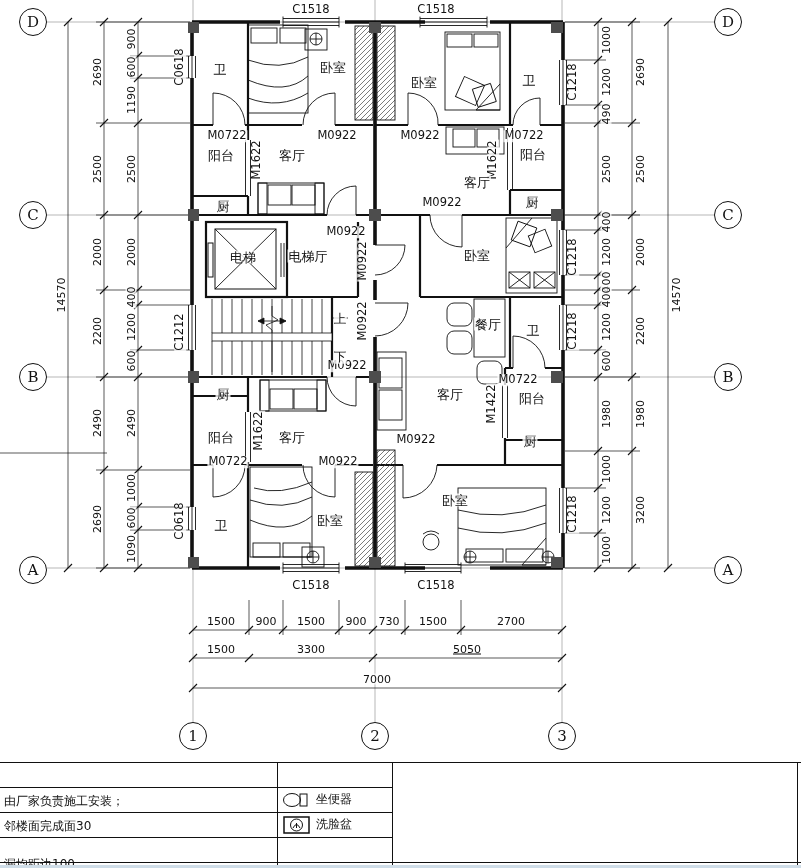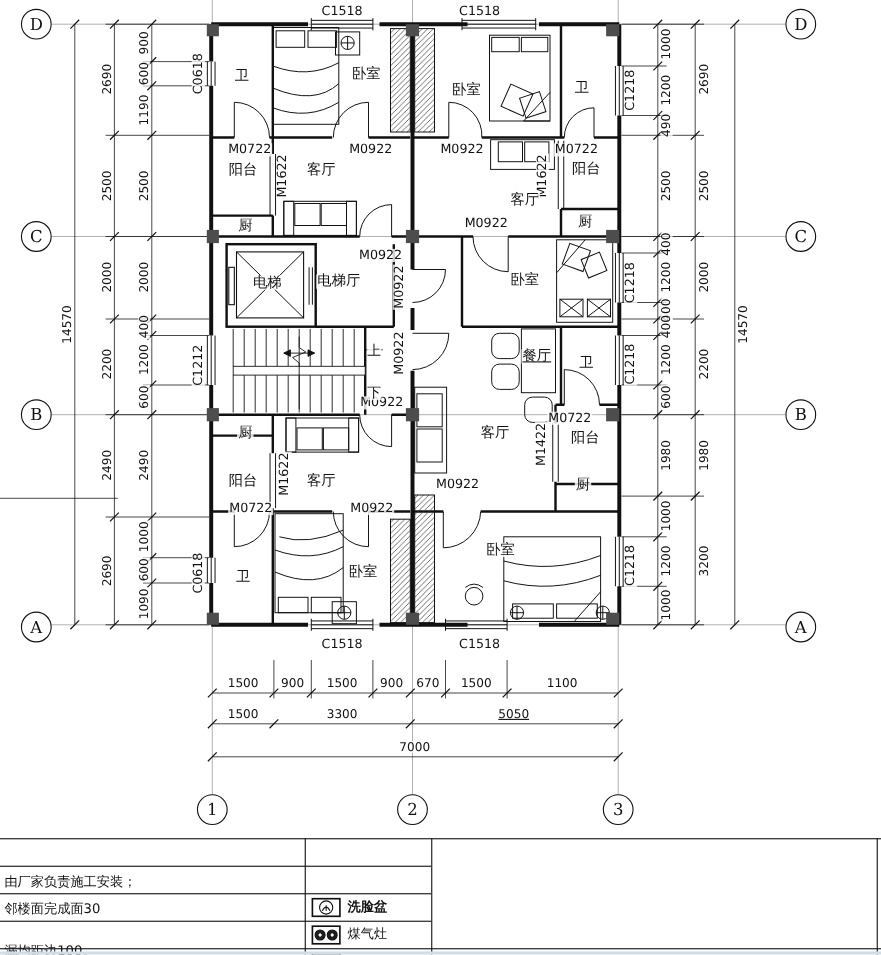"餐厅" span.plbl { text-decoration: underline -> none }
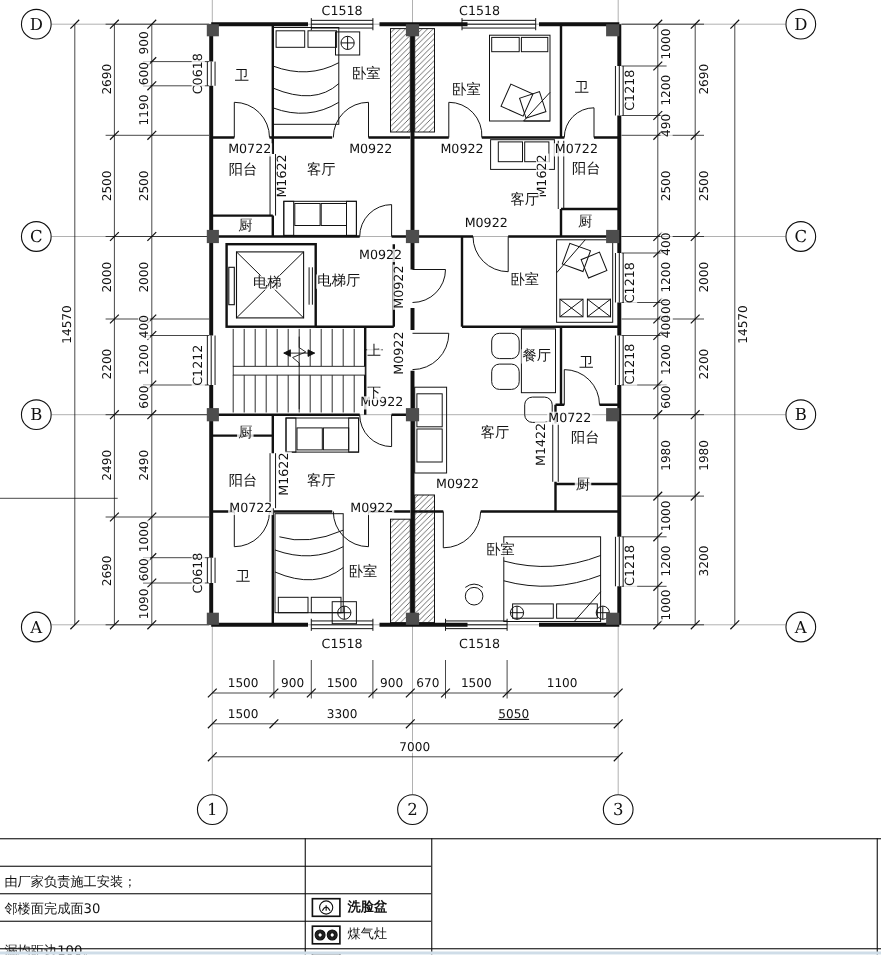"670" span.plbl { text: 670 -> 730 }
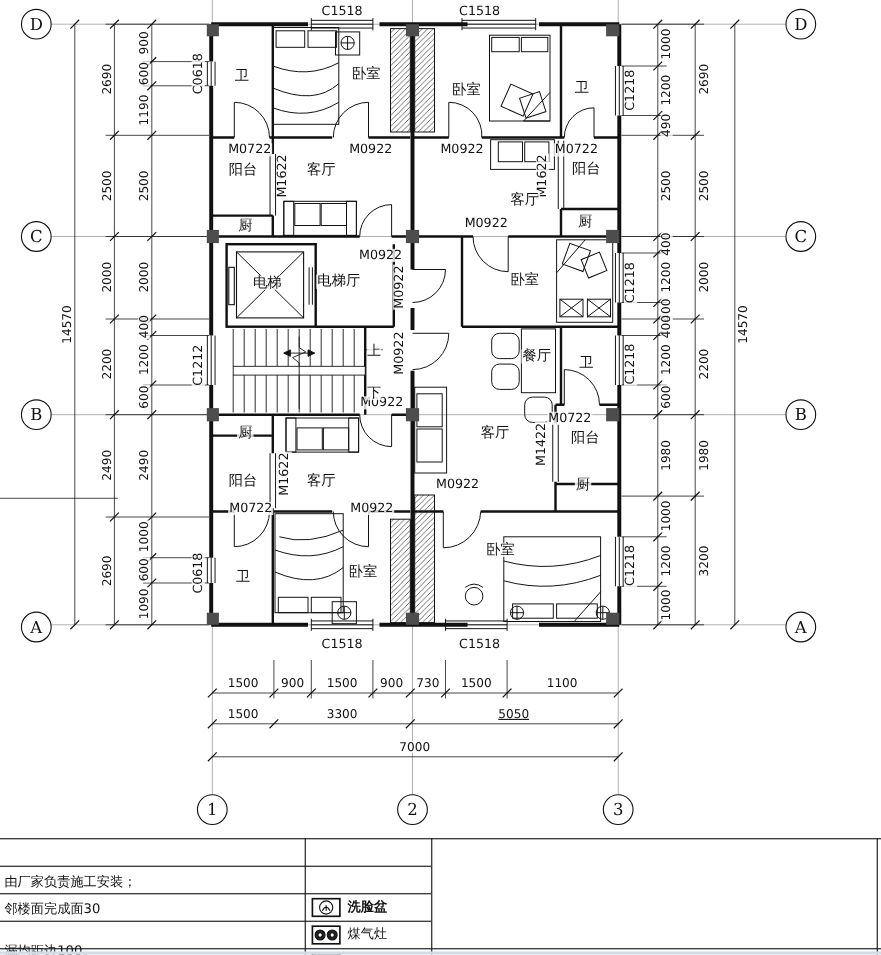"1100" span.plbl { text: 1100 -> 2700 }
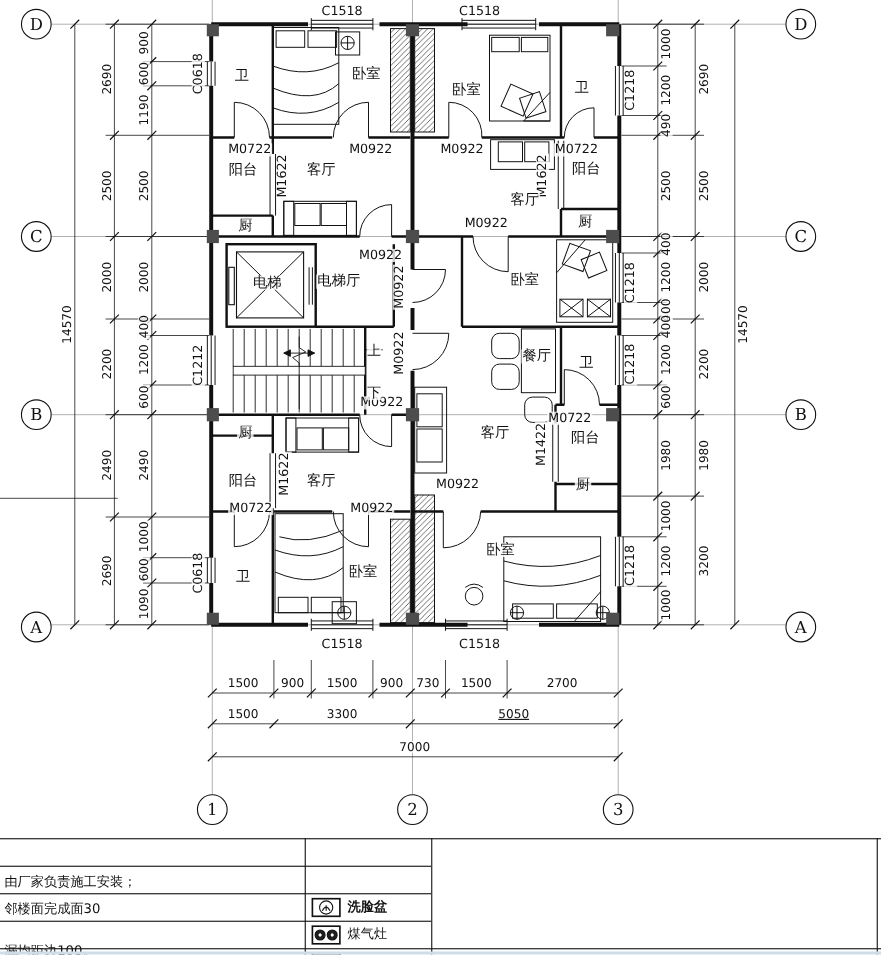"坐便器" div.legend-row { html: none -> <div> <span> <svg> <ellipse></ellipse> <rect></rect> </svg> </span> <span>坐便器</span> </div> }
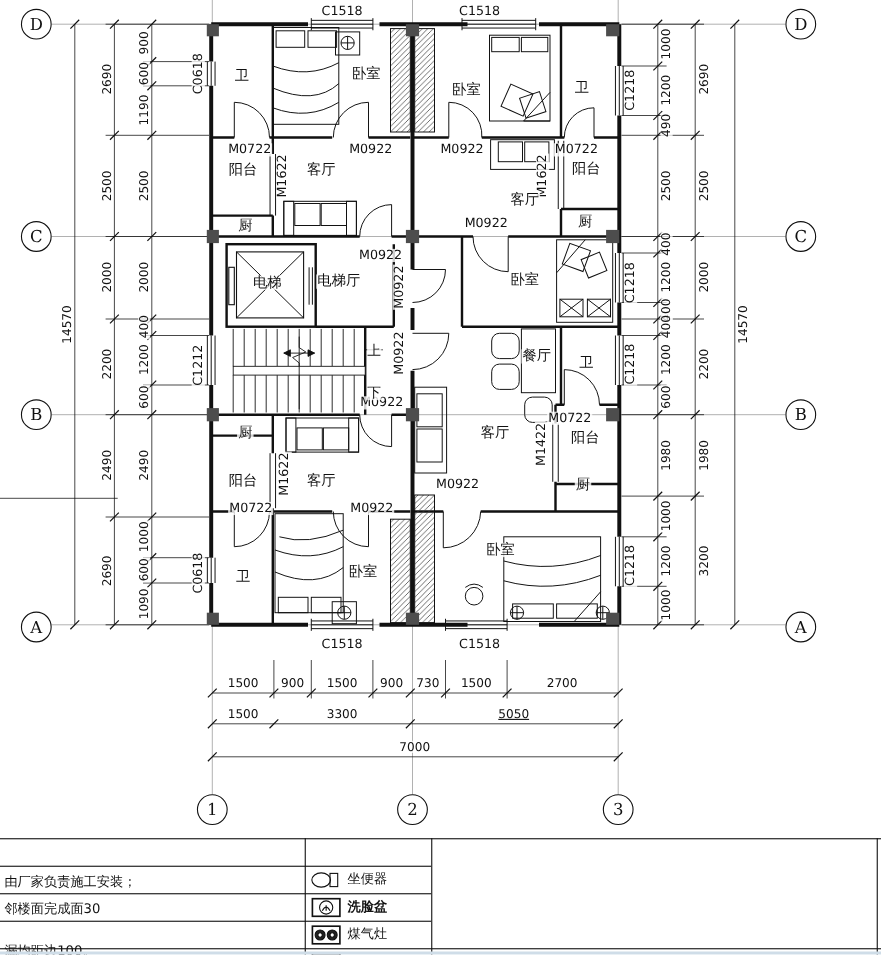"洗脸盆" div.legend-row { font-weight: bold -> none }
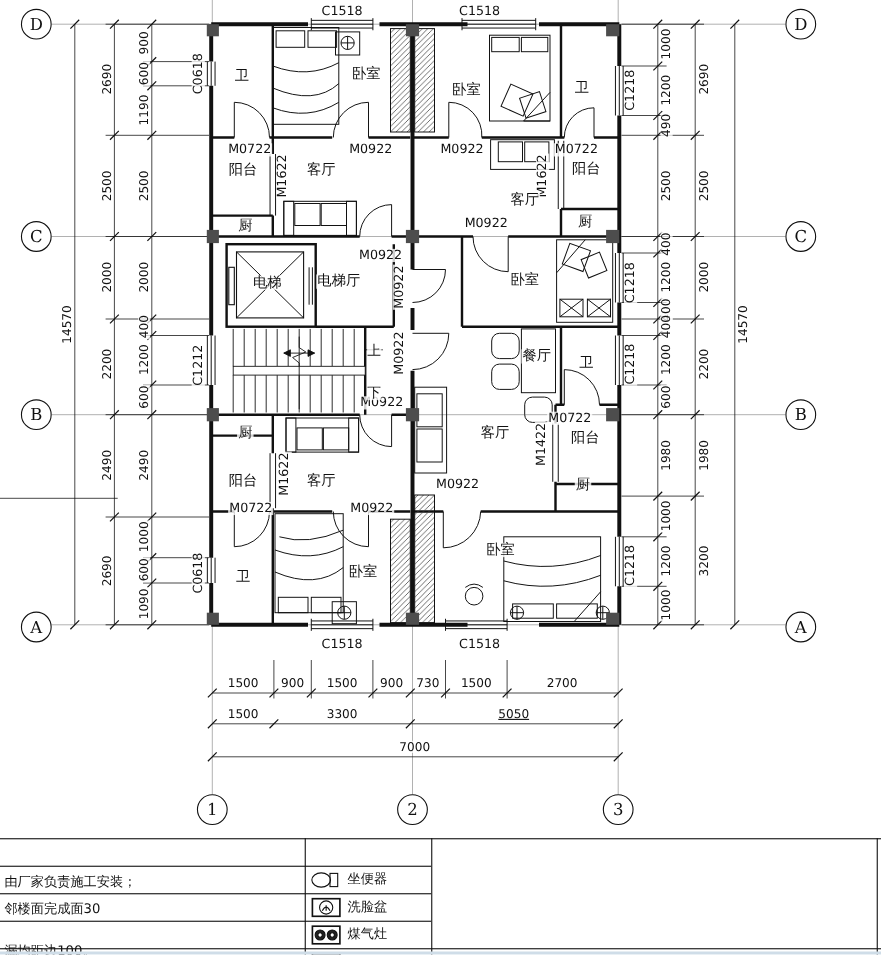"煤气灶" div.legend-row { html: <div> <span> <svg> <rect></rect> <circle></circle> <circle></circle> <circle></circle> <circle></circle> </svg> </span> <span>煤气灶</span> </div> -> none }
